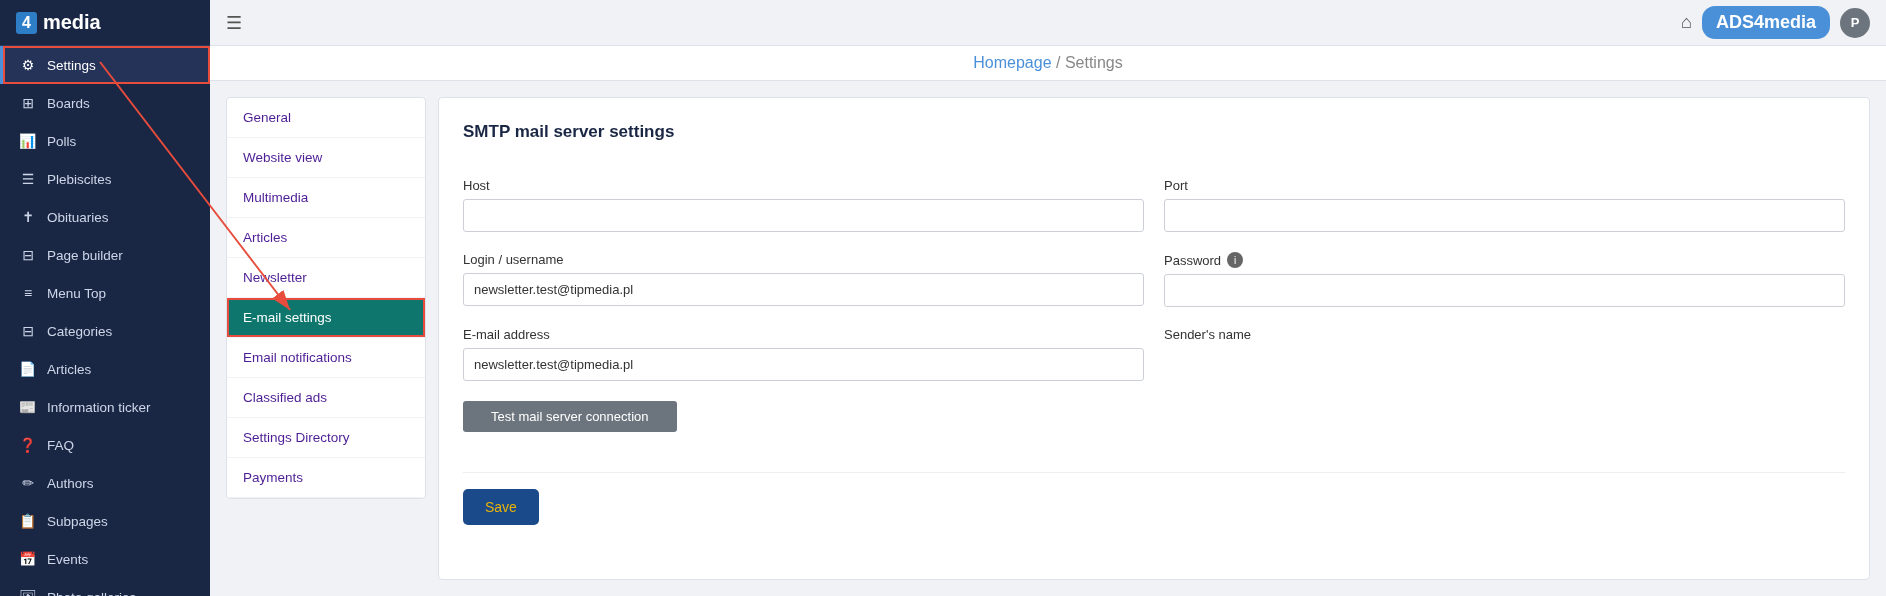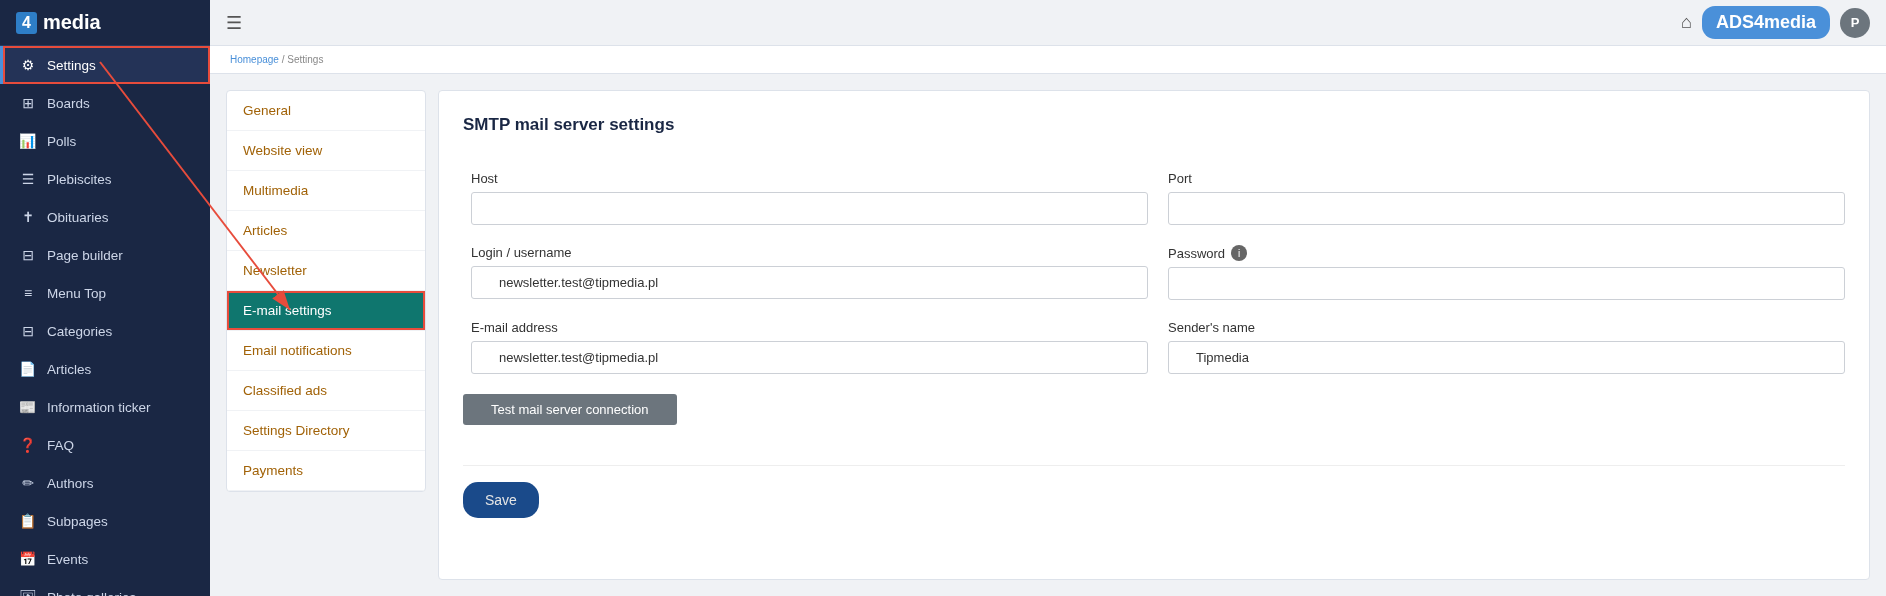"Homepage / Settings" .breadcrumb-bar { font-size: 10px -> 16px; text-align: left -> center }
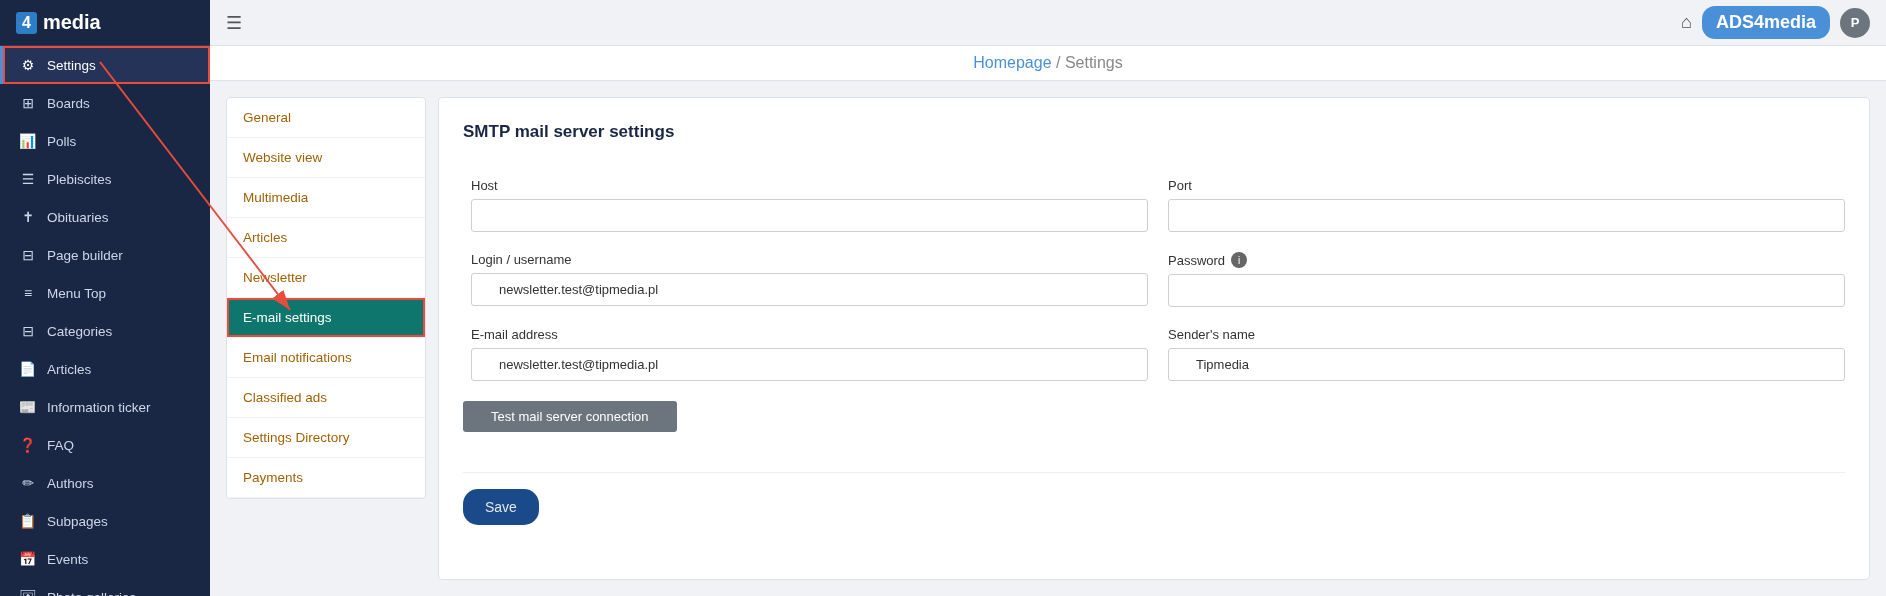"General" .sub-nav-item { color: #a16207 -> #4c1d95 }
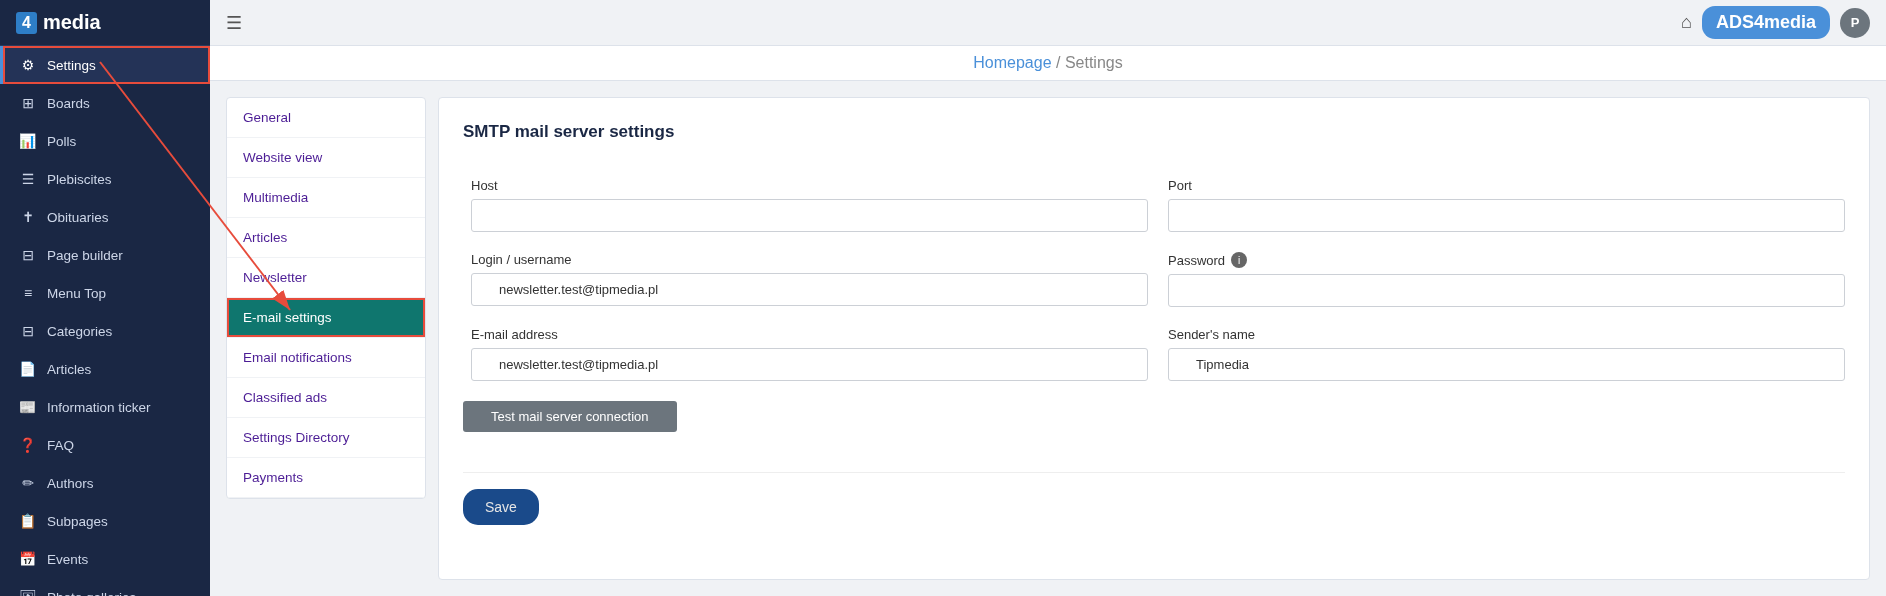"Host" .form-row { margin-left: 8px -> none }
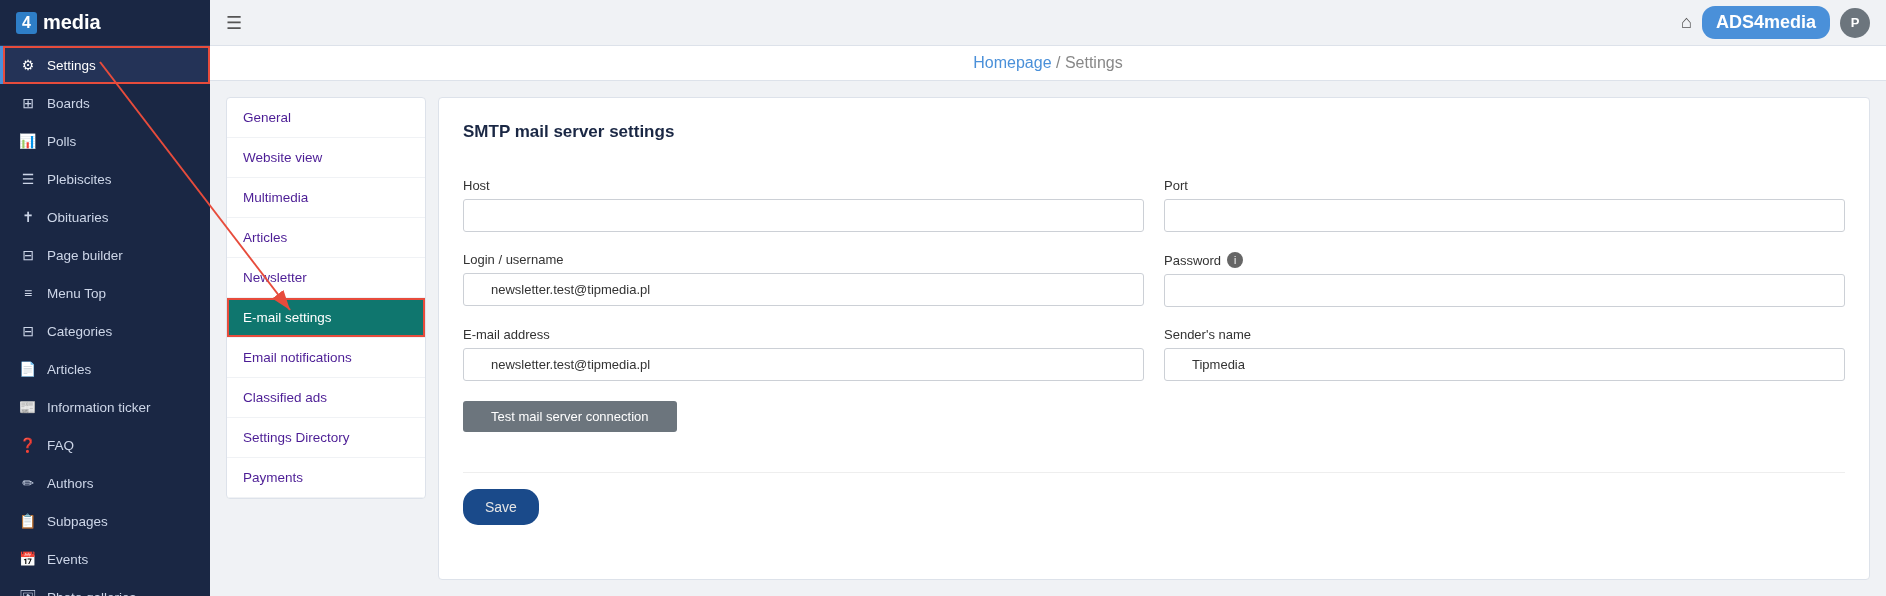"newsletter.test@tipmedia.pl" .form-input { padding: 8px 27px -> 8px 10px }
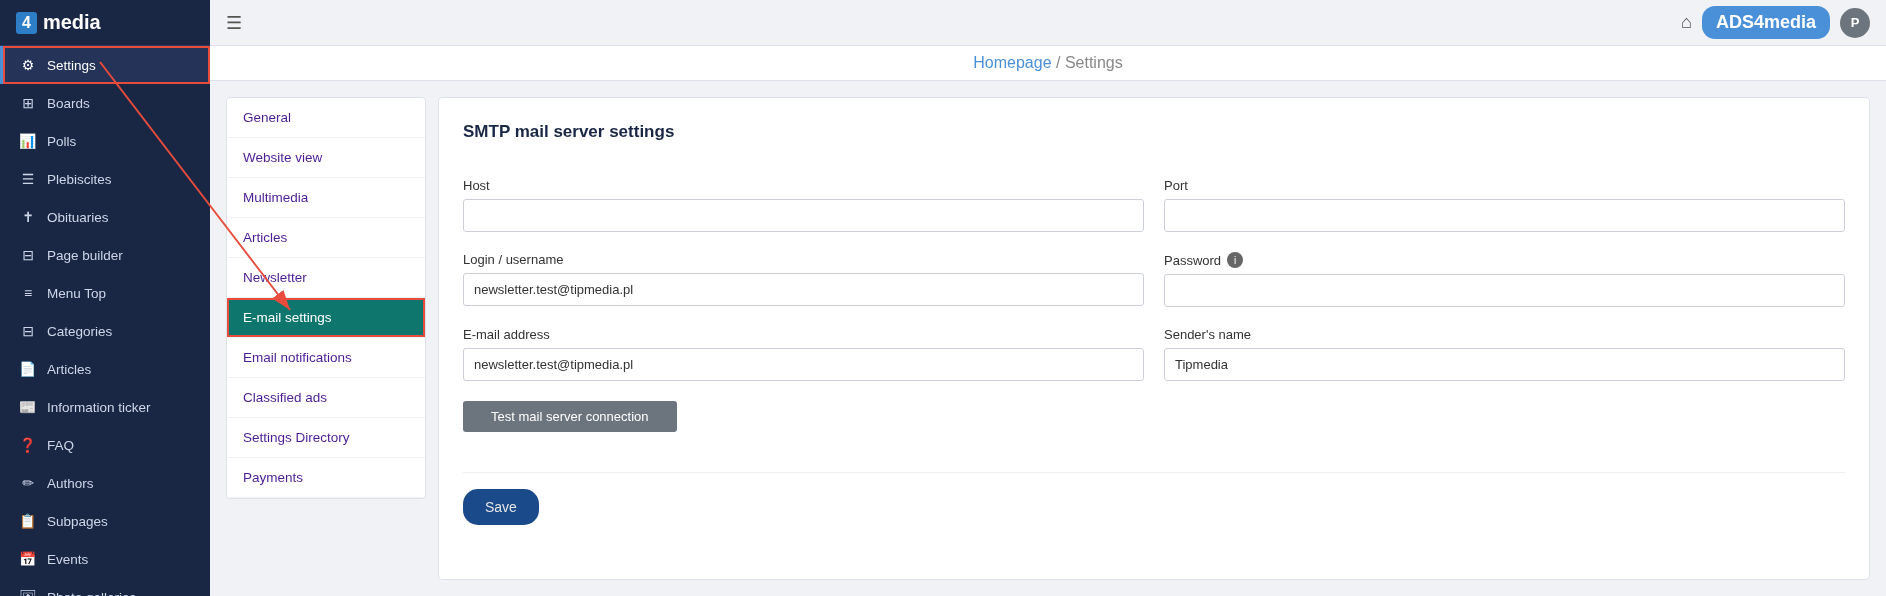"Tipmedia" input.form-input { html: <input> -> none }
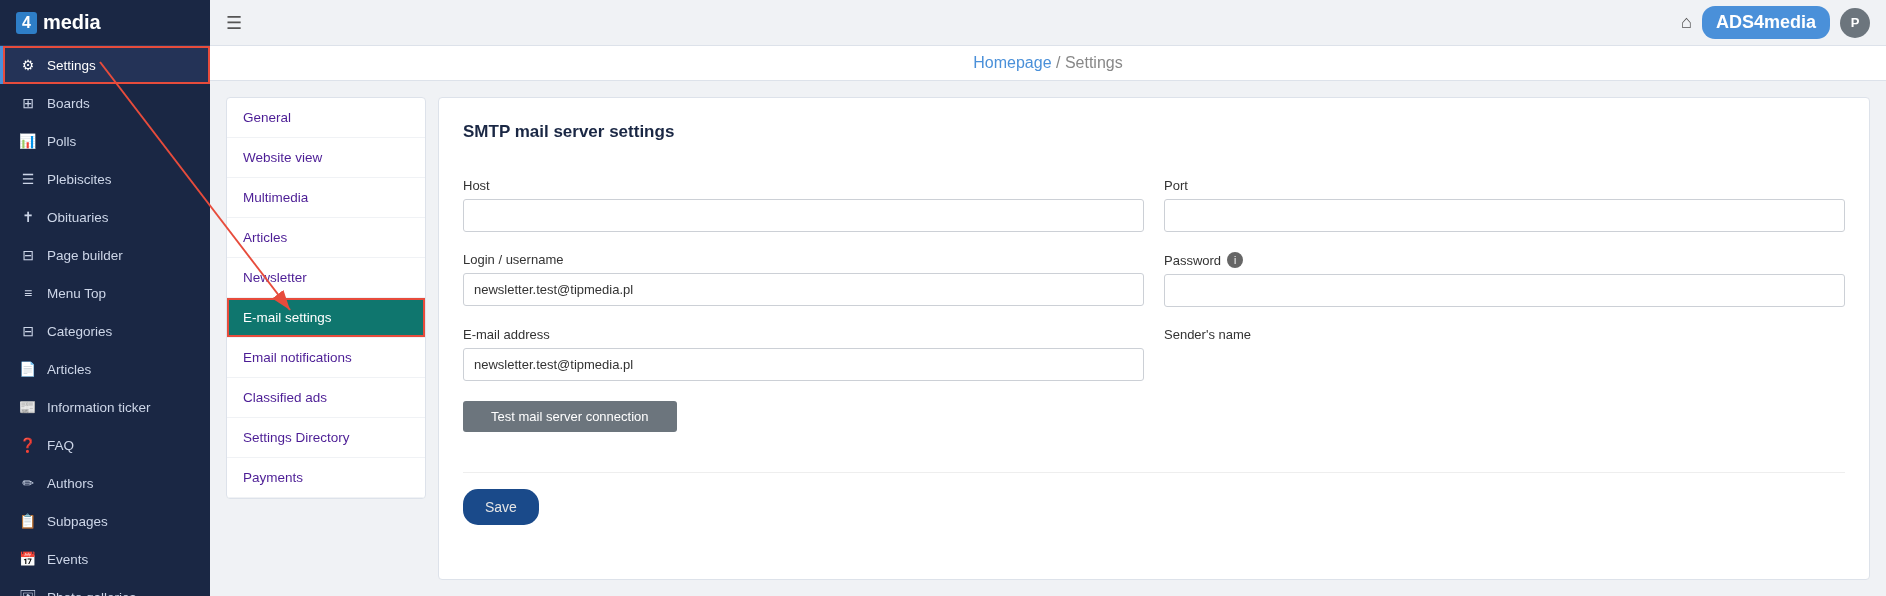"Save" .btn-save { border-radius: 15px -> 5px; color: #e5e5e5 -> #eab308 }
